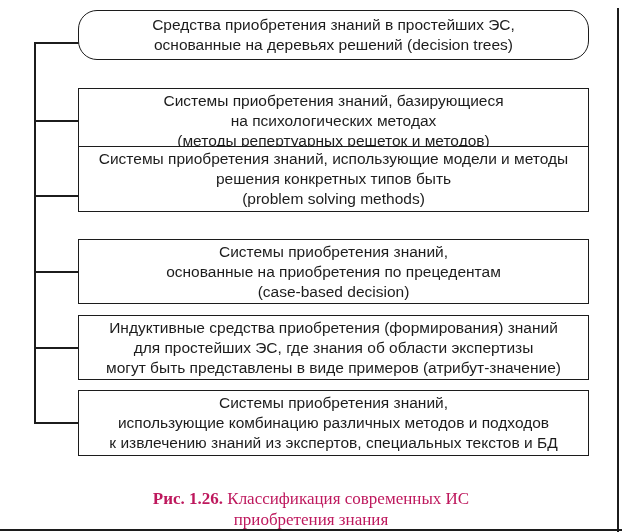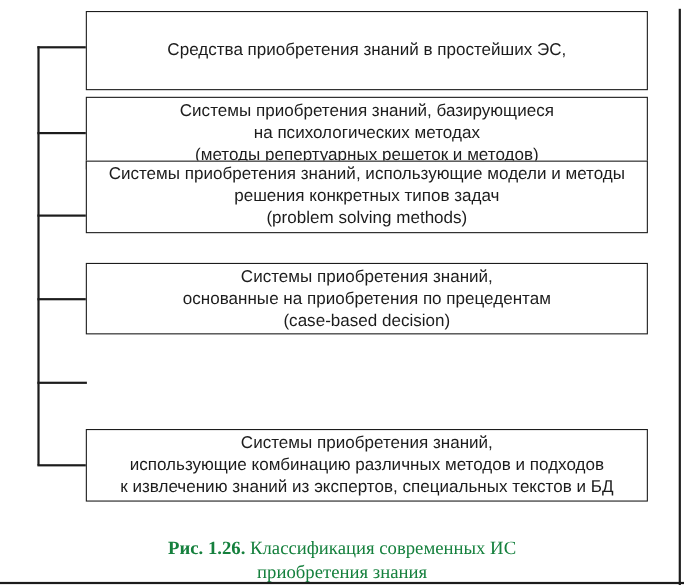"Средства приобретения знаний в" .n1 { border-radius: none -> 19px; height: 72px -> 50px }
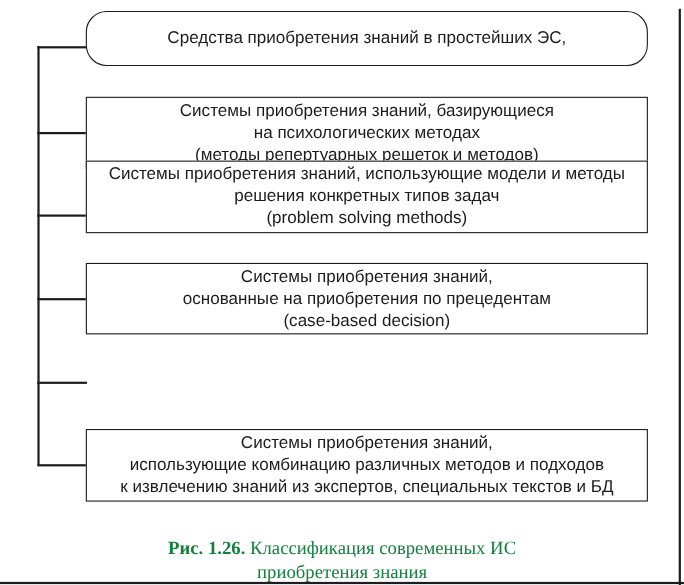"основанные на деревьях решений (decision" span.line { html: none -> <span>основанные на деревьях решений (decision trees)</span> }
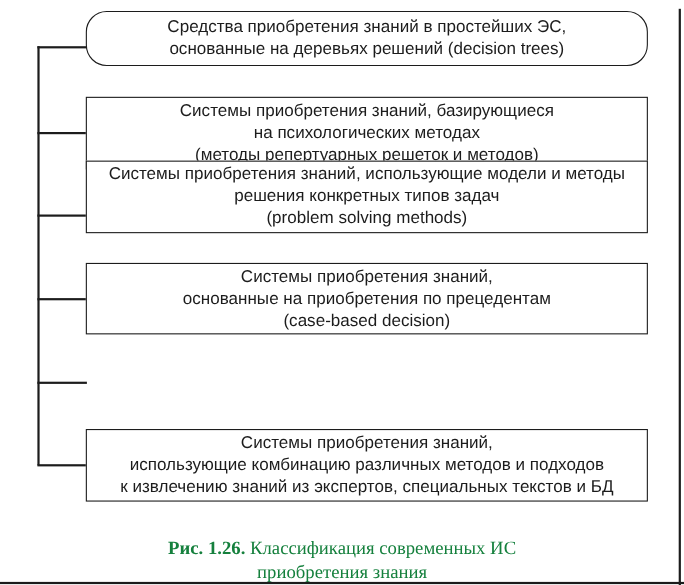"решения конкретных типов задач" span.line { text: задач -> быть }
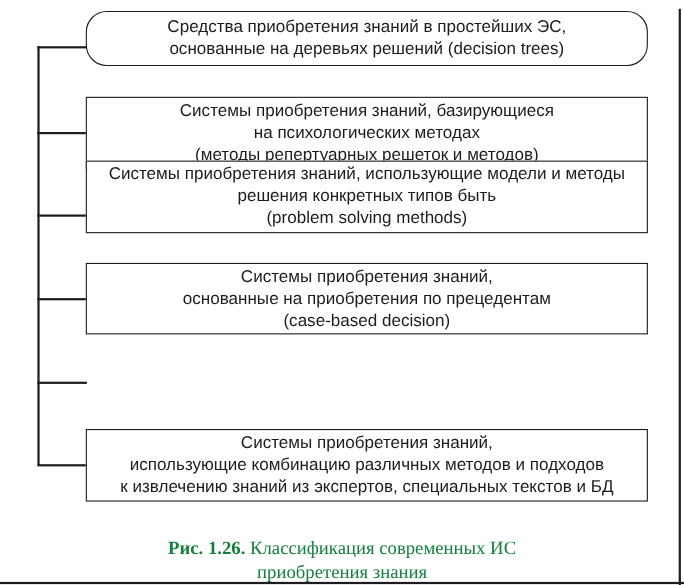"Индуктивные средства приобретения" div.node { html: none -> <div> <span>Индуктивные средства приобретения (формирования) знаний</span> <span>для простейших ЭС, где знания об области экспертизы</span> <span>могут быть представлены в виде примеров (атрибут-значение)</span> </div> }
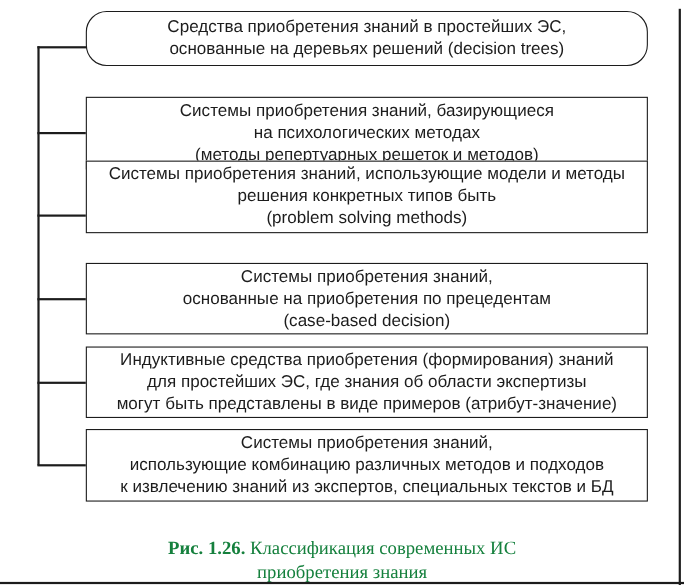"Рис. 1.26. Классификация современных ИС" .caption { color: #15803d -> #be185d }
